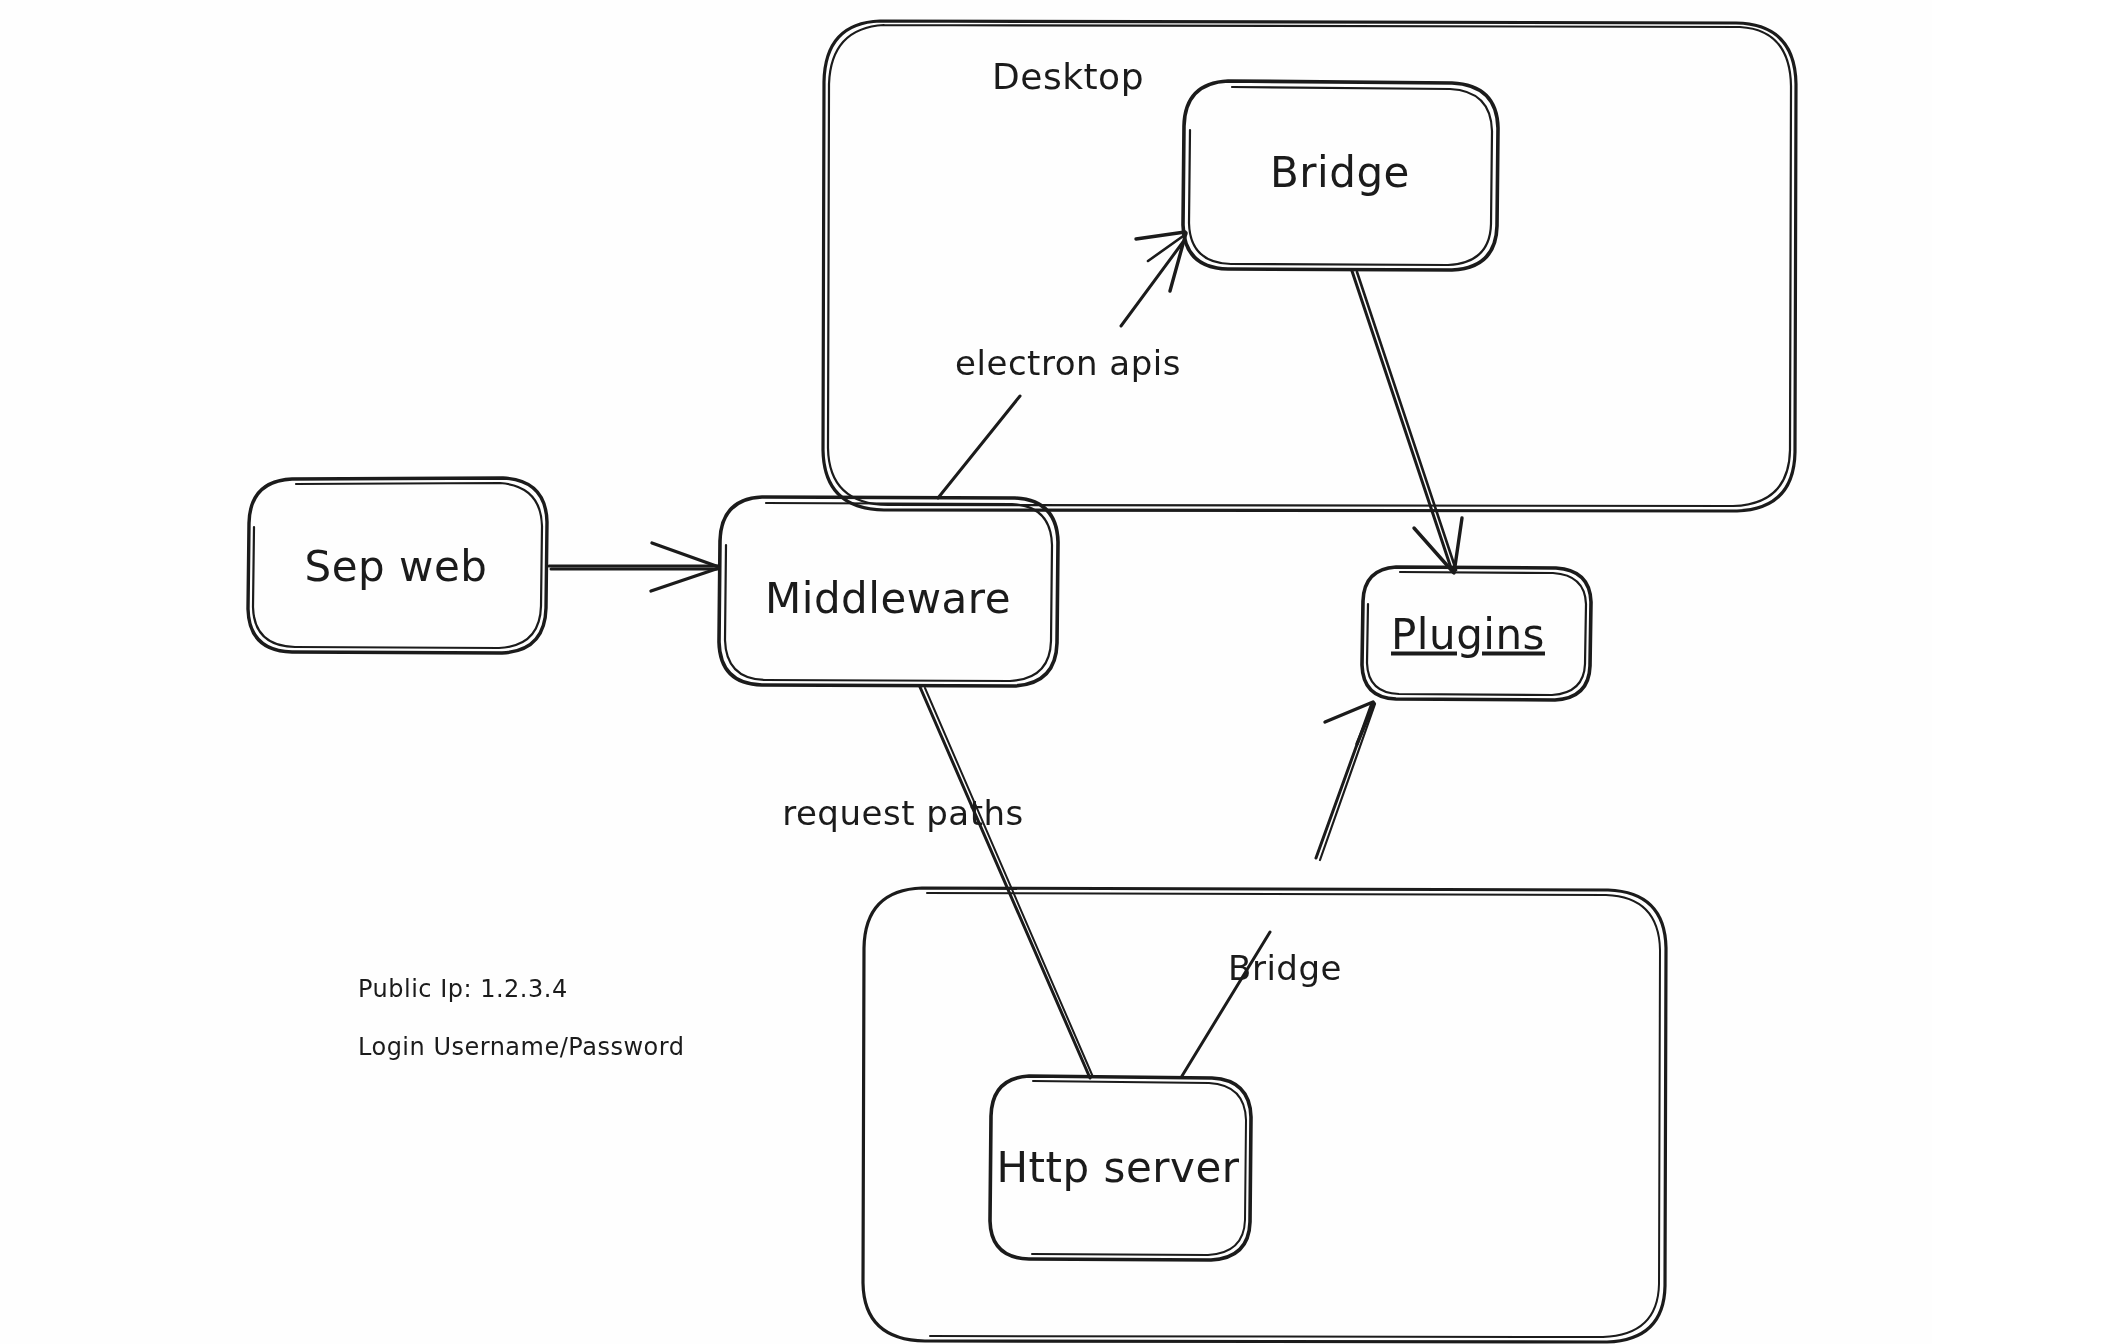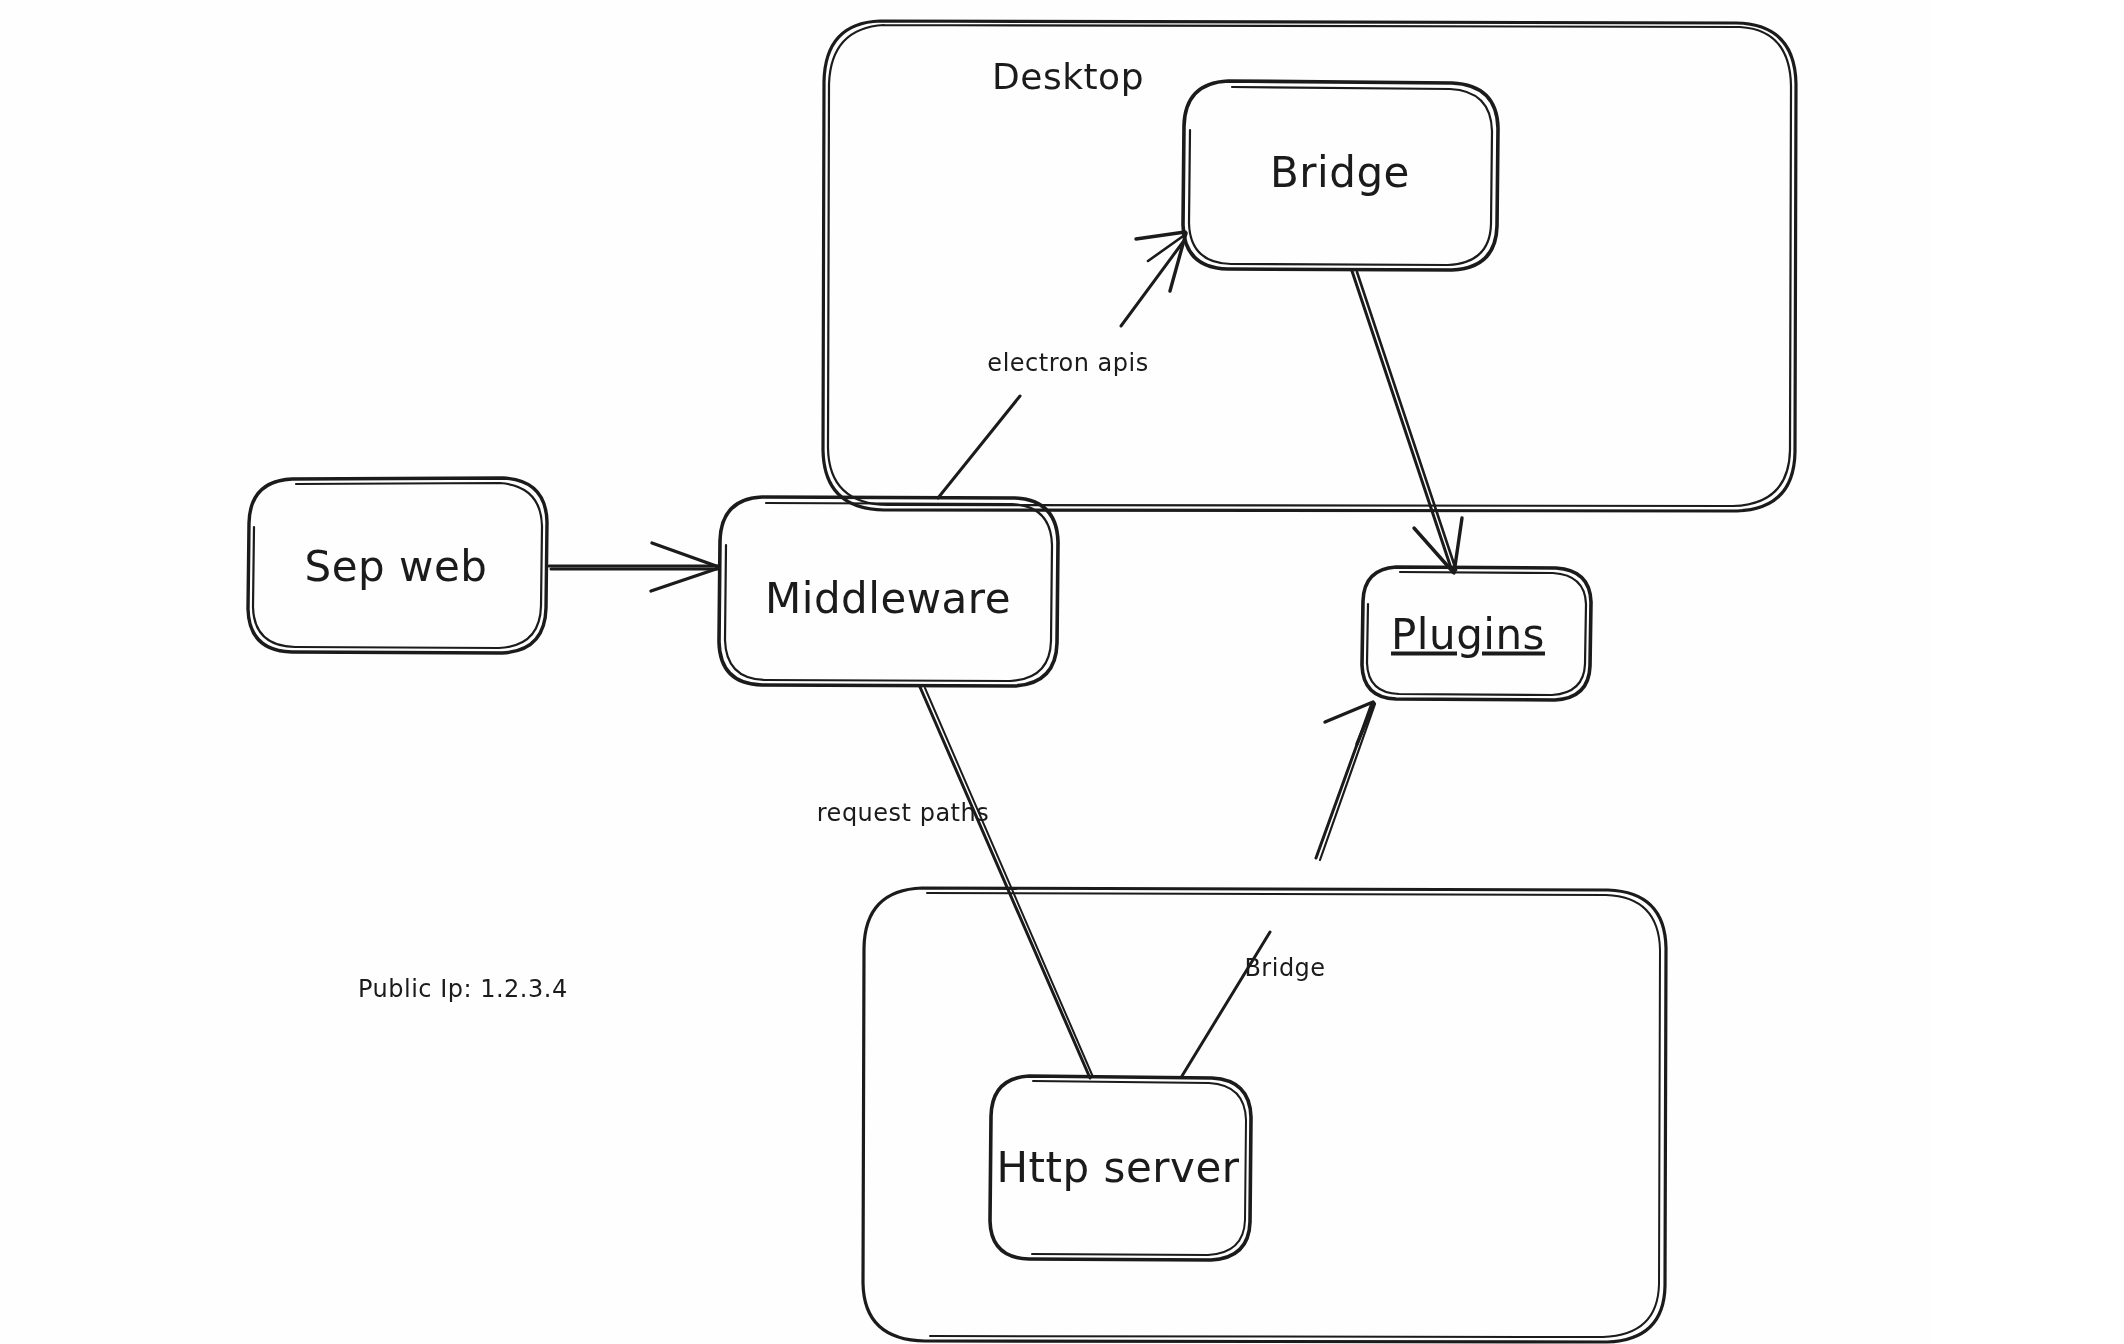"electron apis" .edge-label { font-size: 24px -> 34px }
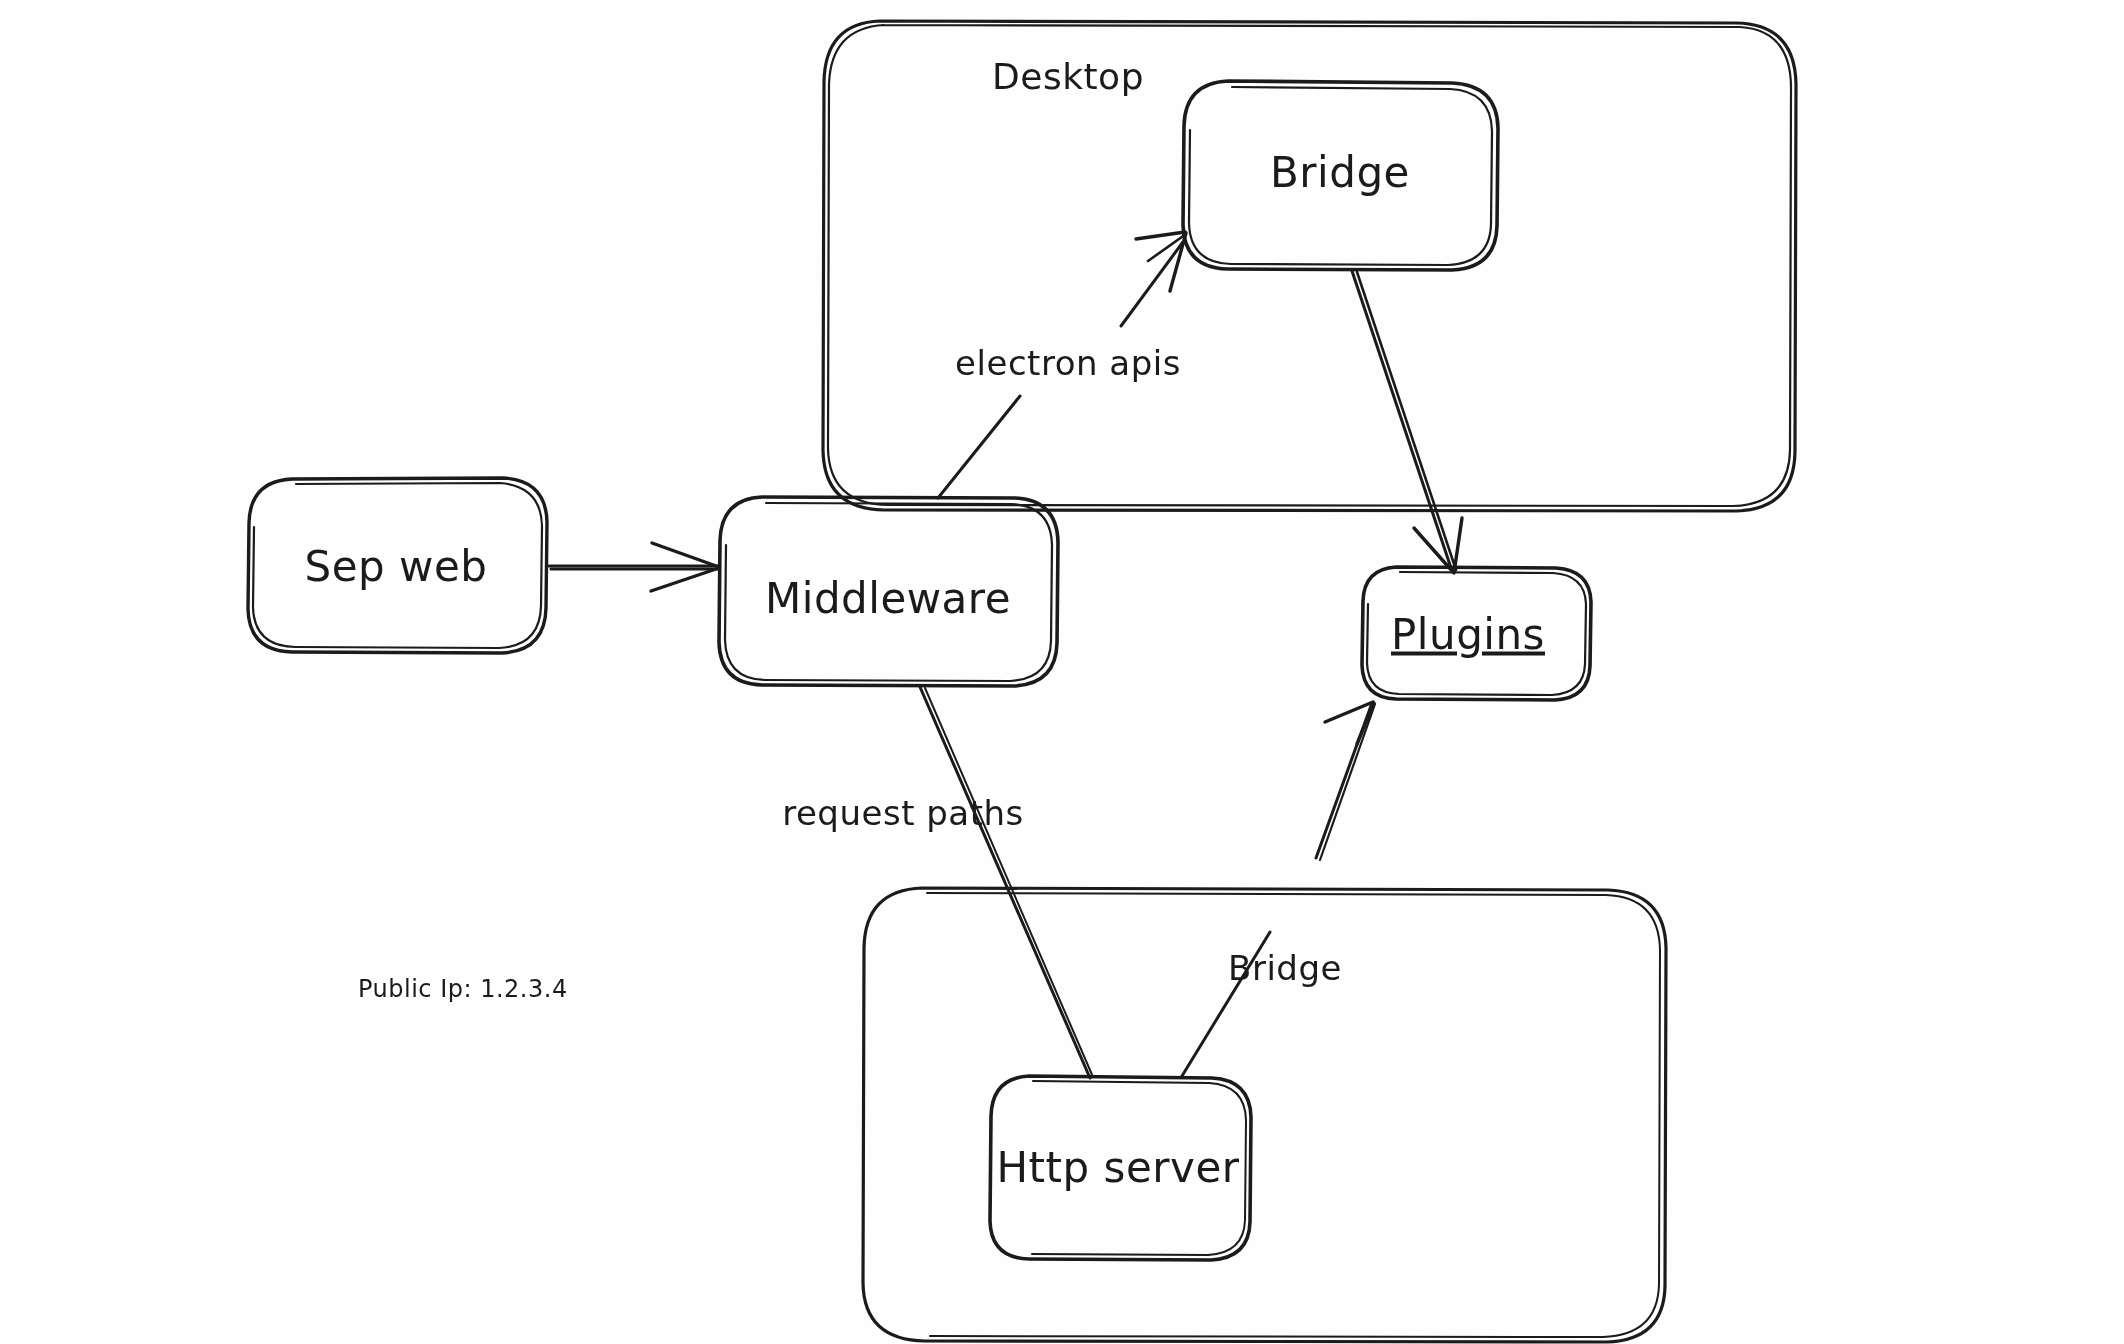"Login Username/Password" div.note-line { html: none -> <div>Login Username/Password</div> }
